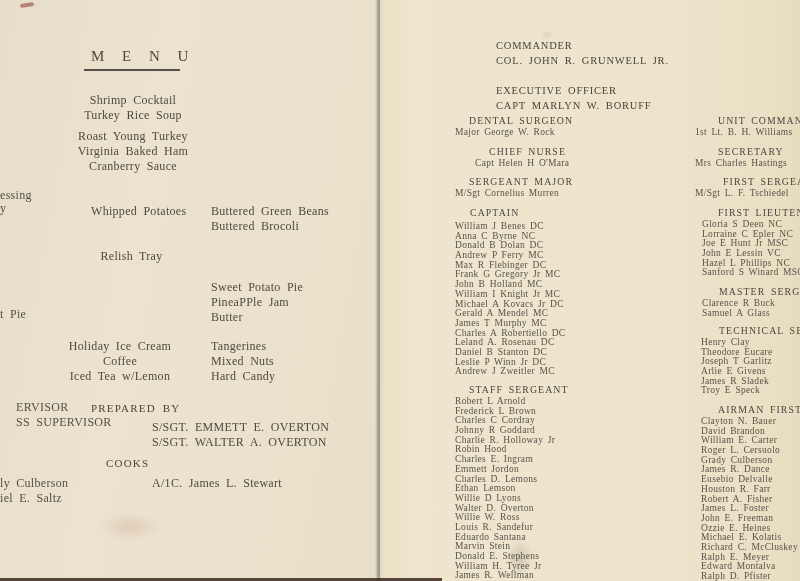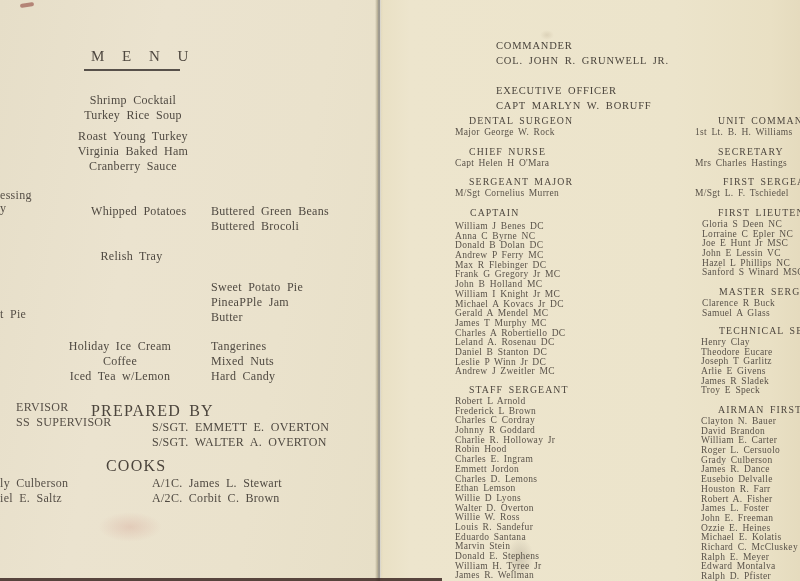"CHIEF NURSE" div.sec { left: 455px -> 475px }
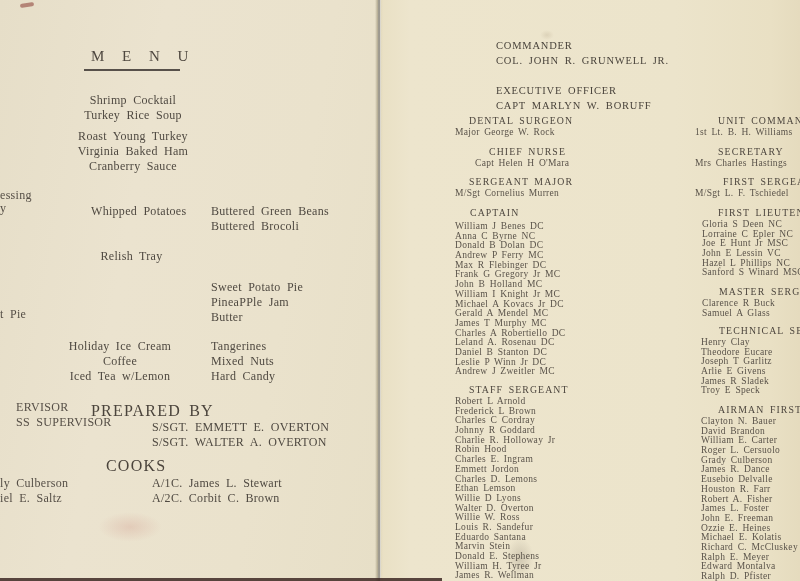"PREPARED BY" .lp-head { font-size: 16px -> 11px }
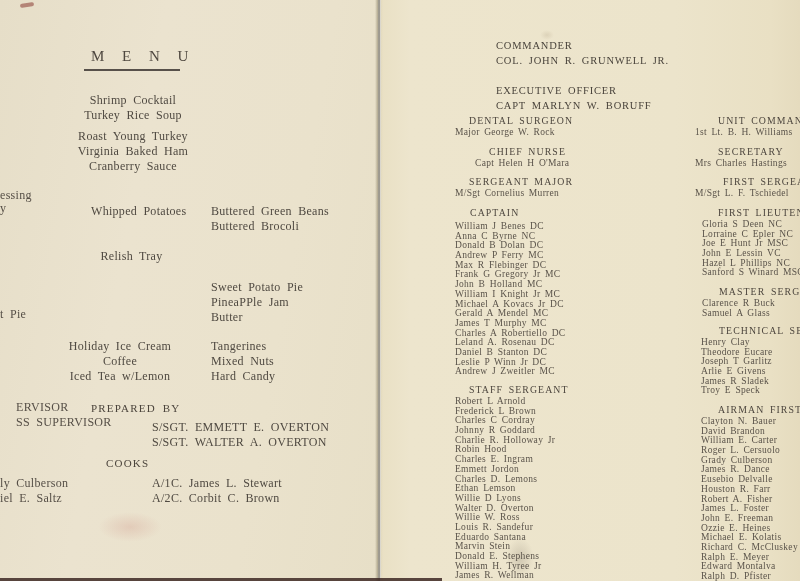"A/2C. Corbit C. Brown" div.line { html: <div>A/2C. Corbit C. Brown</div> -> none }
